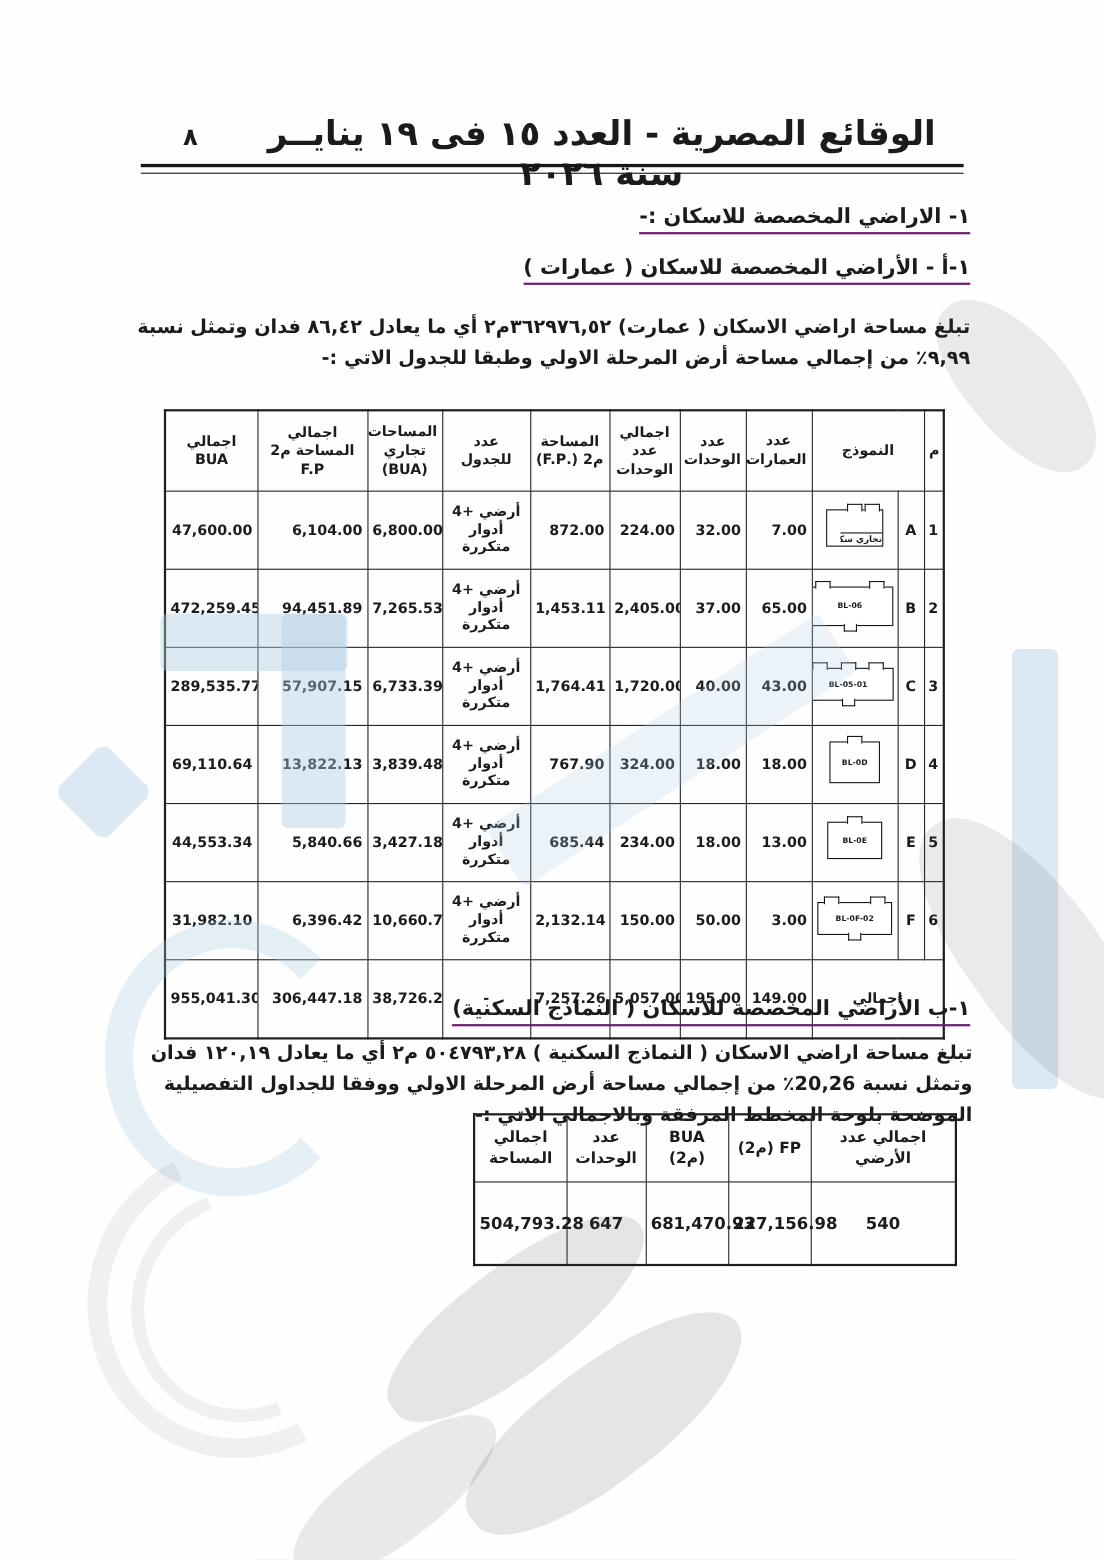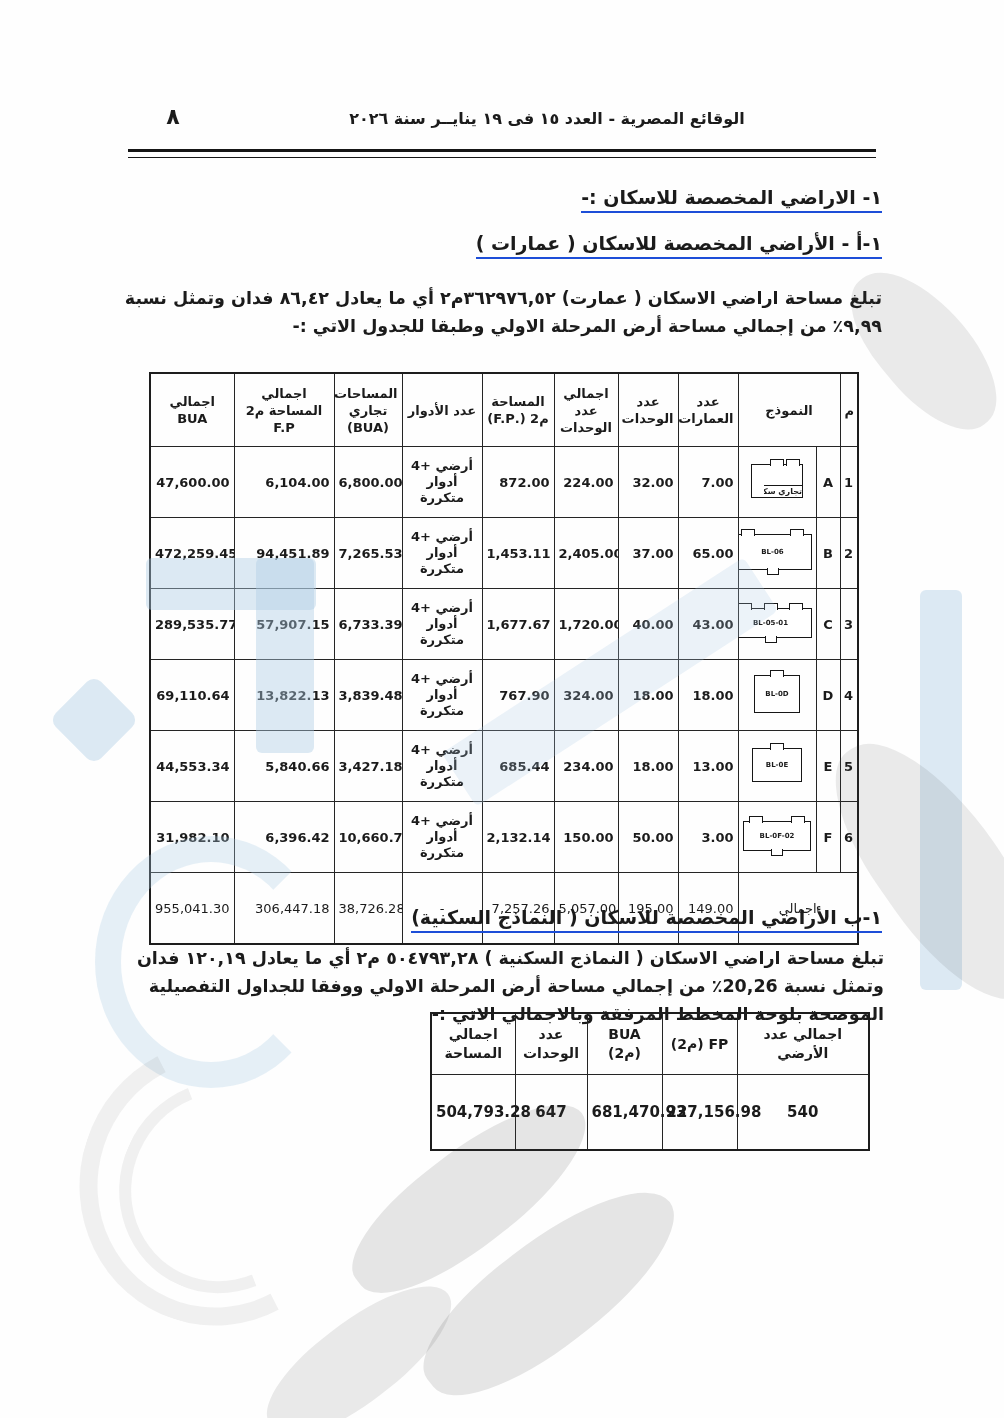"الوقائع المصرية - العدد ١٥" .hdr-title { font-size: 16px -> 31px }
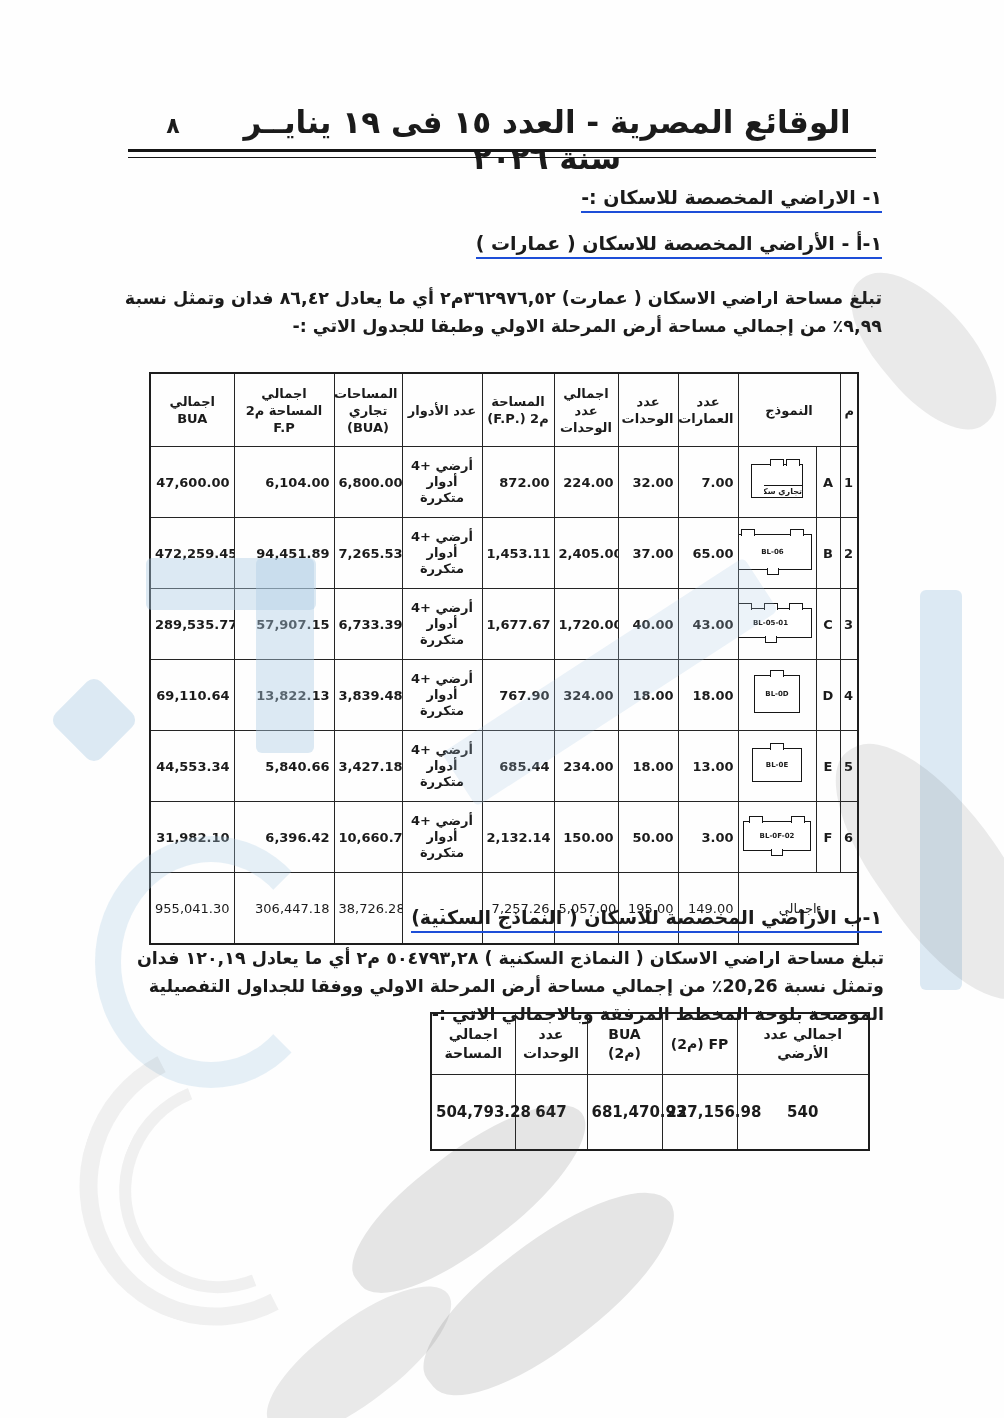"١- الاراضي المخصصة للاسكان :-" .sec-title { border-bottom: 2px solid #1d4ed8 -> 2px solid #701a75 }
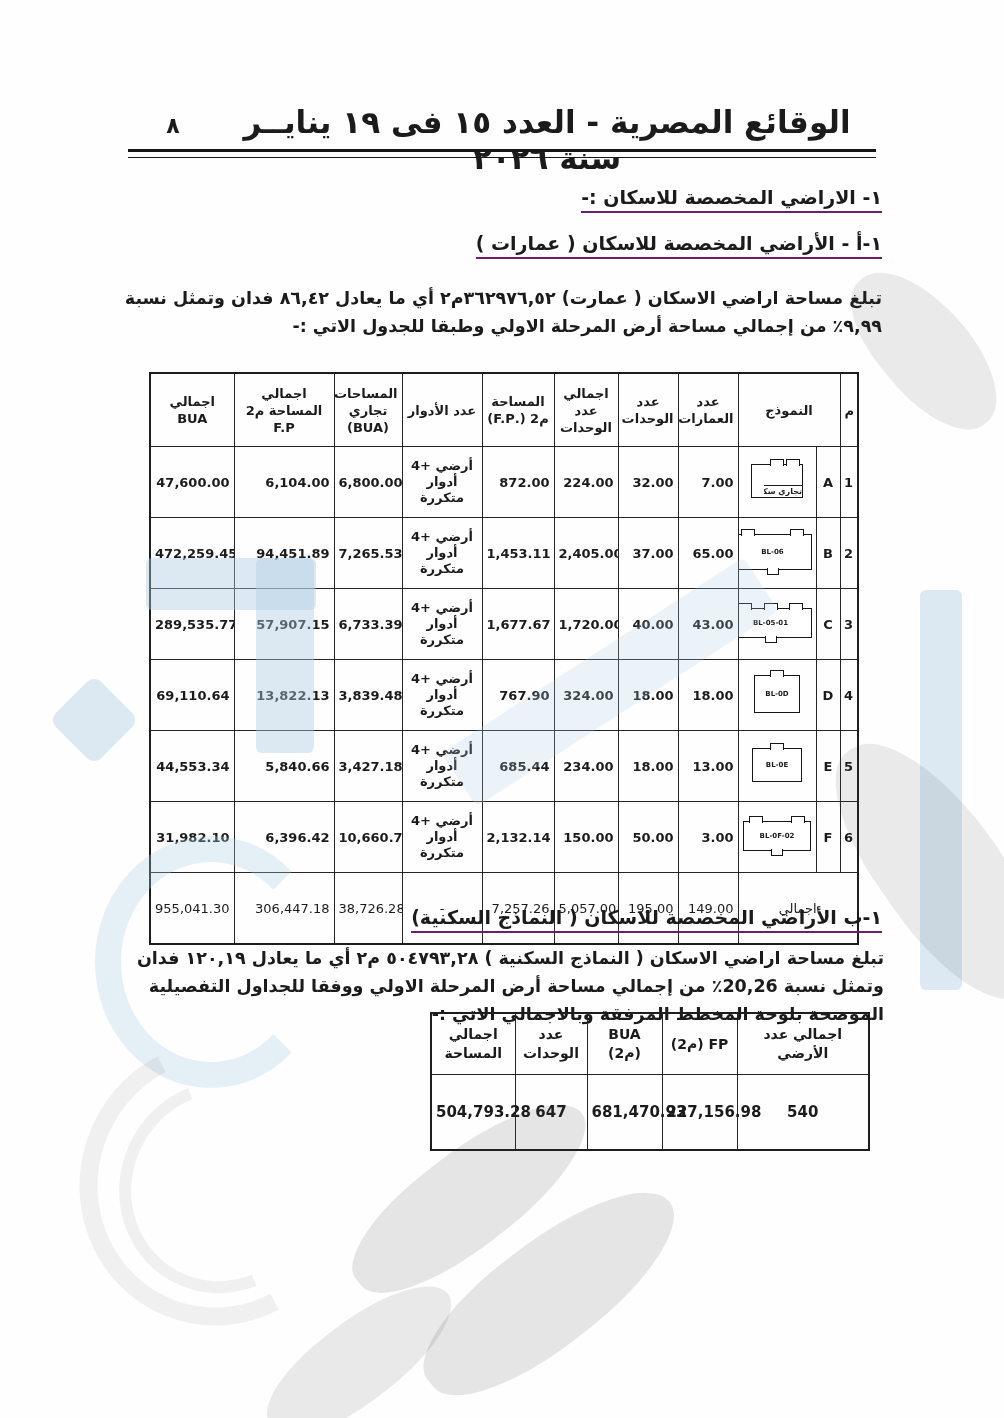"عدد الأدوار" th.ctr { text: الأدوار -> للجدول }
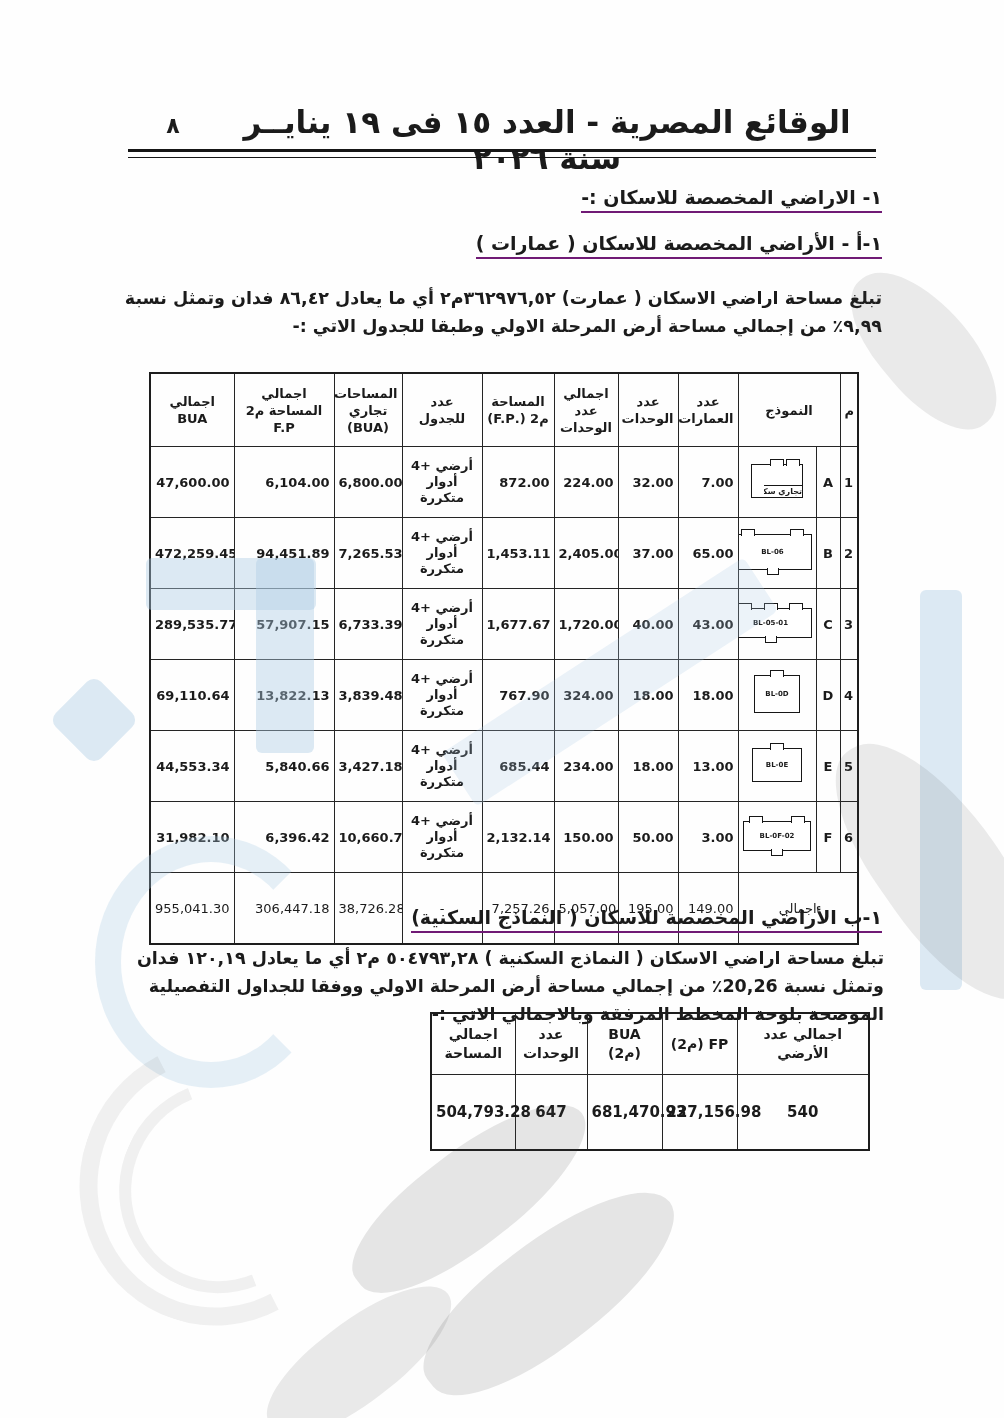"1,677.67" td.num { text: 1,677.67 -> 1,764.41 }
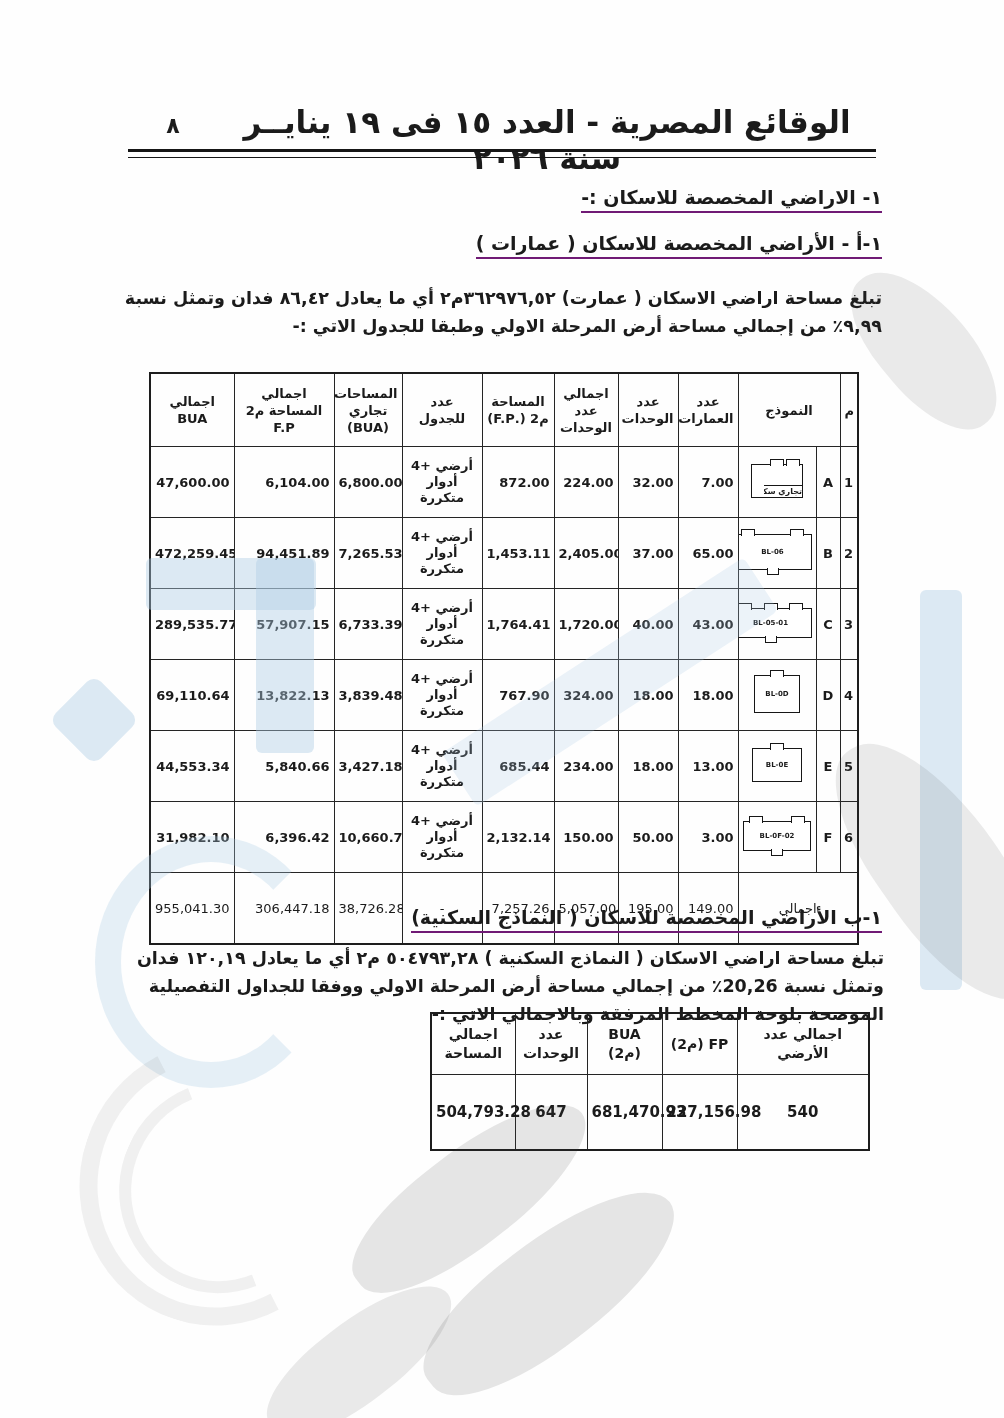"955,041.30" .total-row td { font-weight: normal -> bold }
